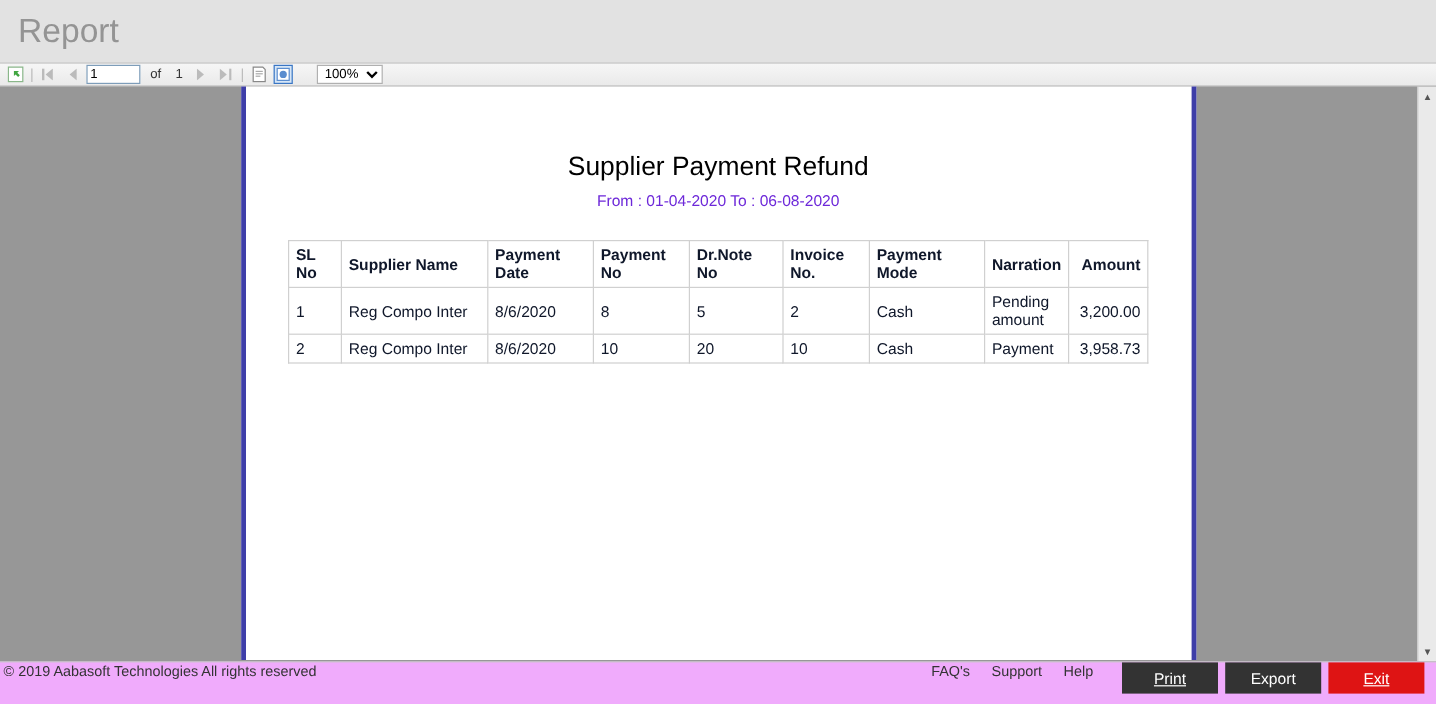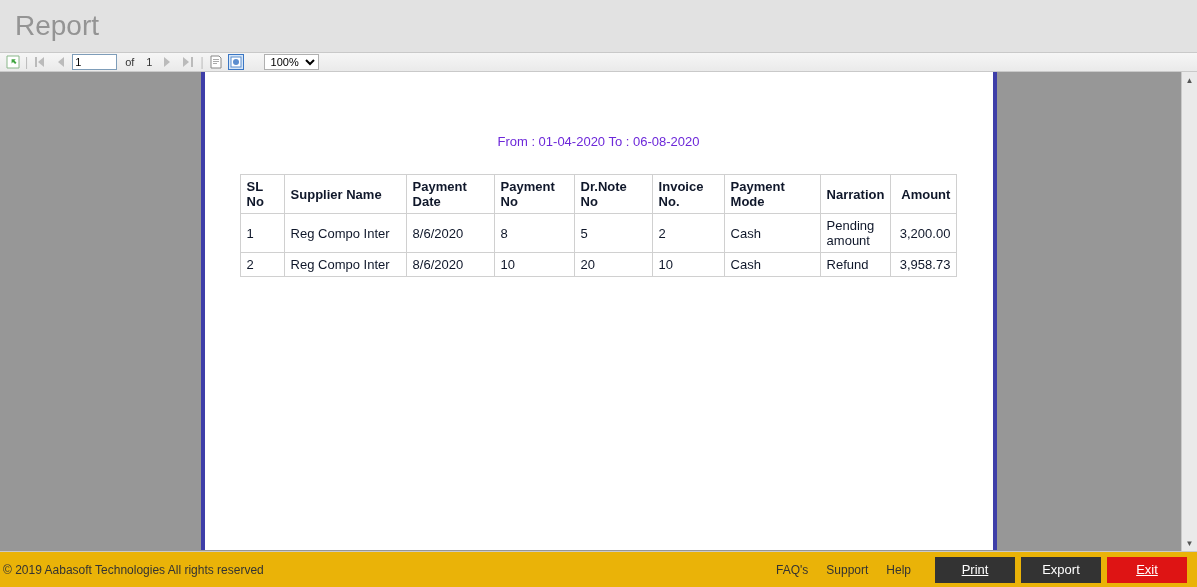"Supplier Payment Refund" div.report-title { html: none -> <div>Supplier Payment Refund</div> }
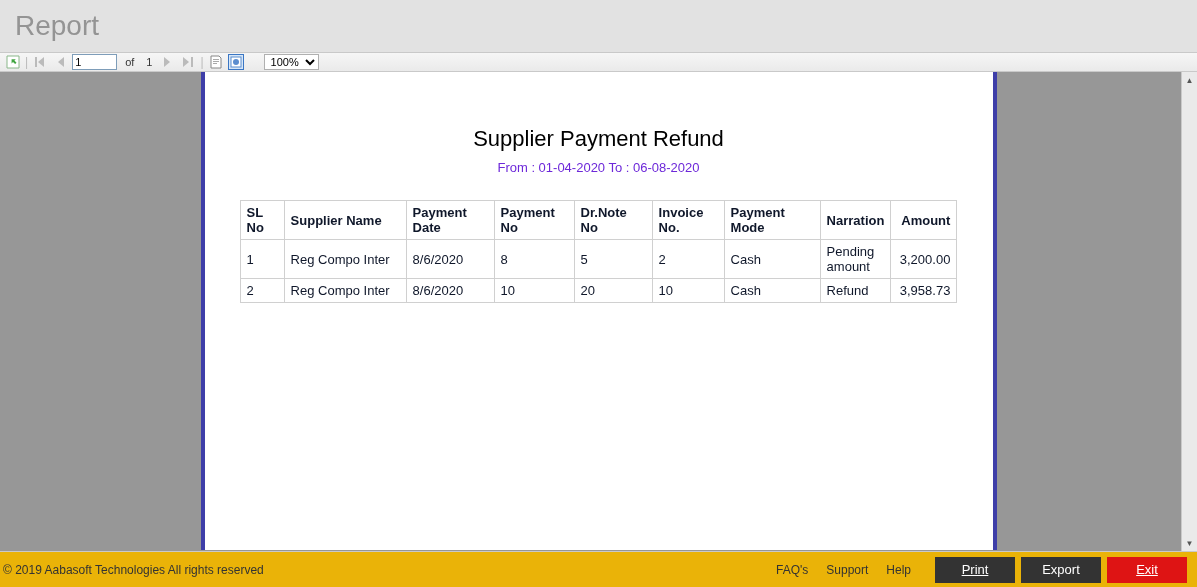"Refund" td { text: Refund -> Payment }
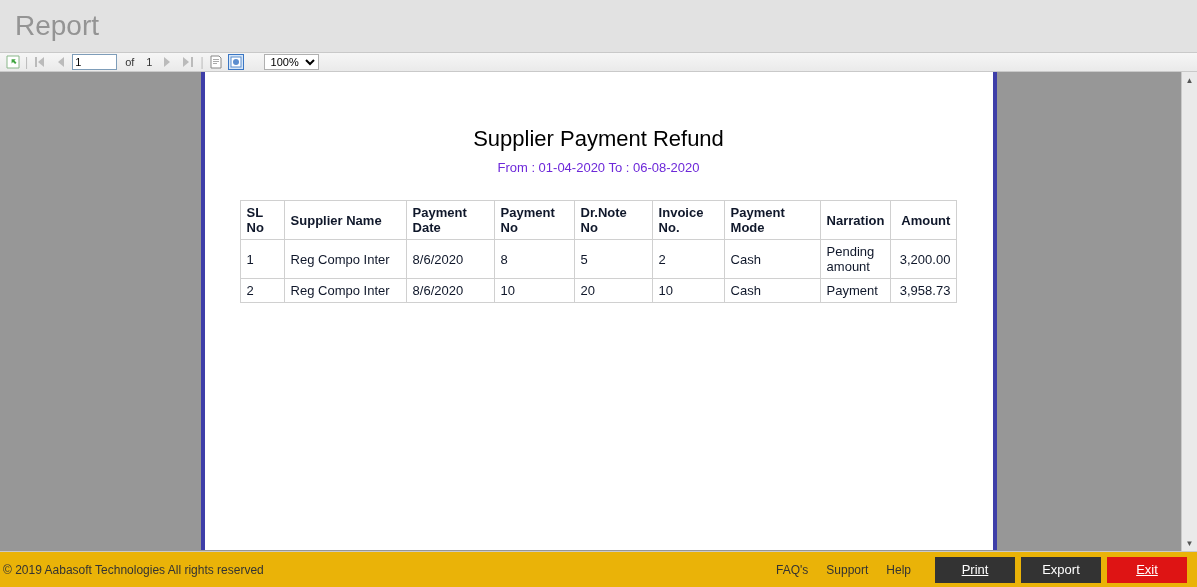"© 2019 Aabasoft Technologies All" .footer { align-items: center -> none; background: #eab308 -> #f0abfc }
